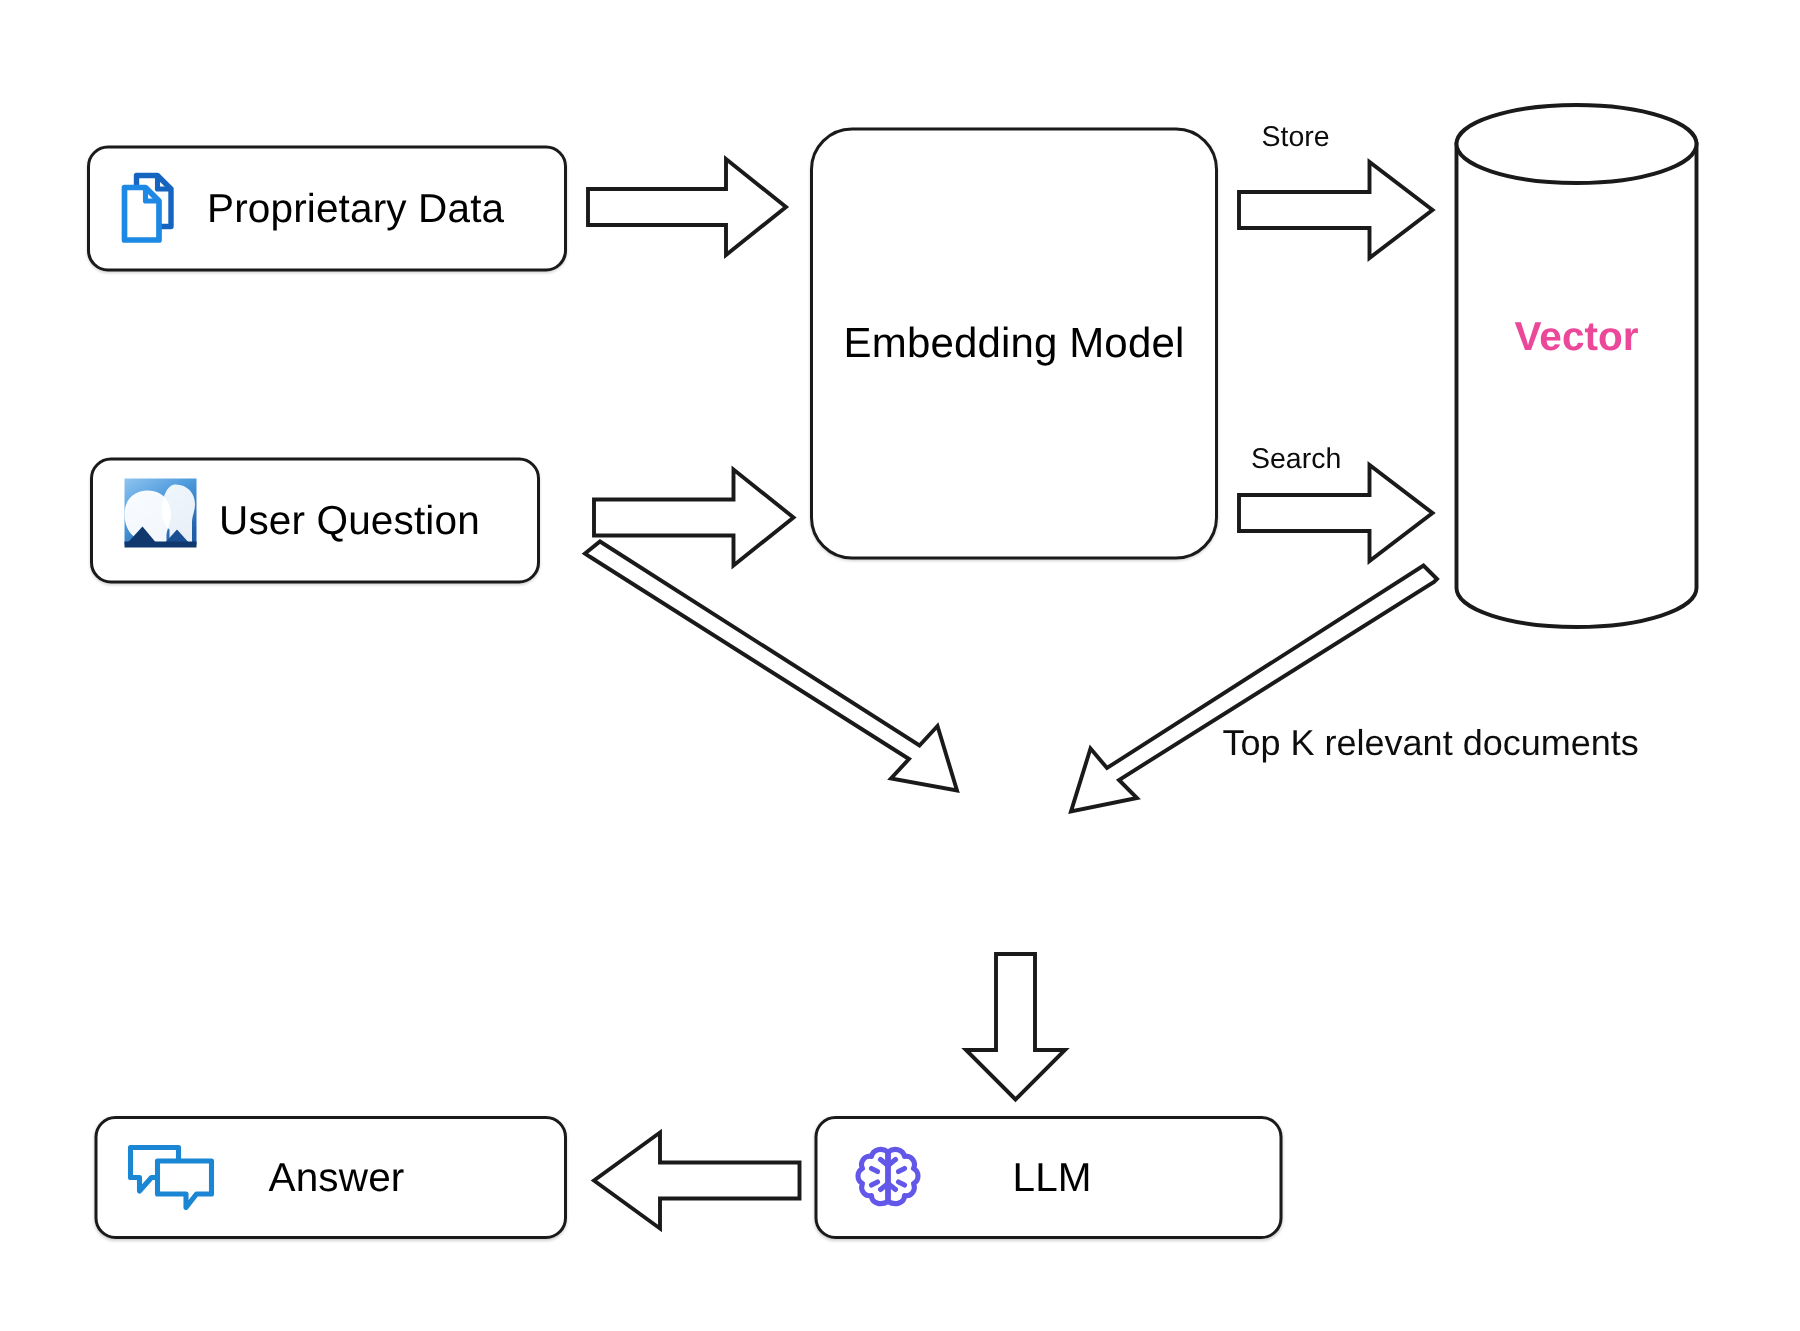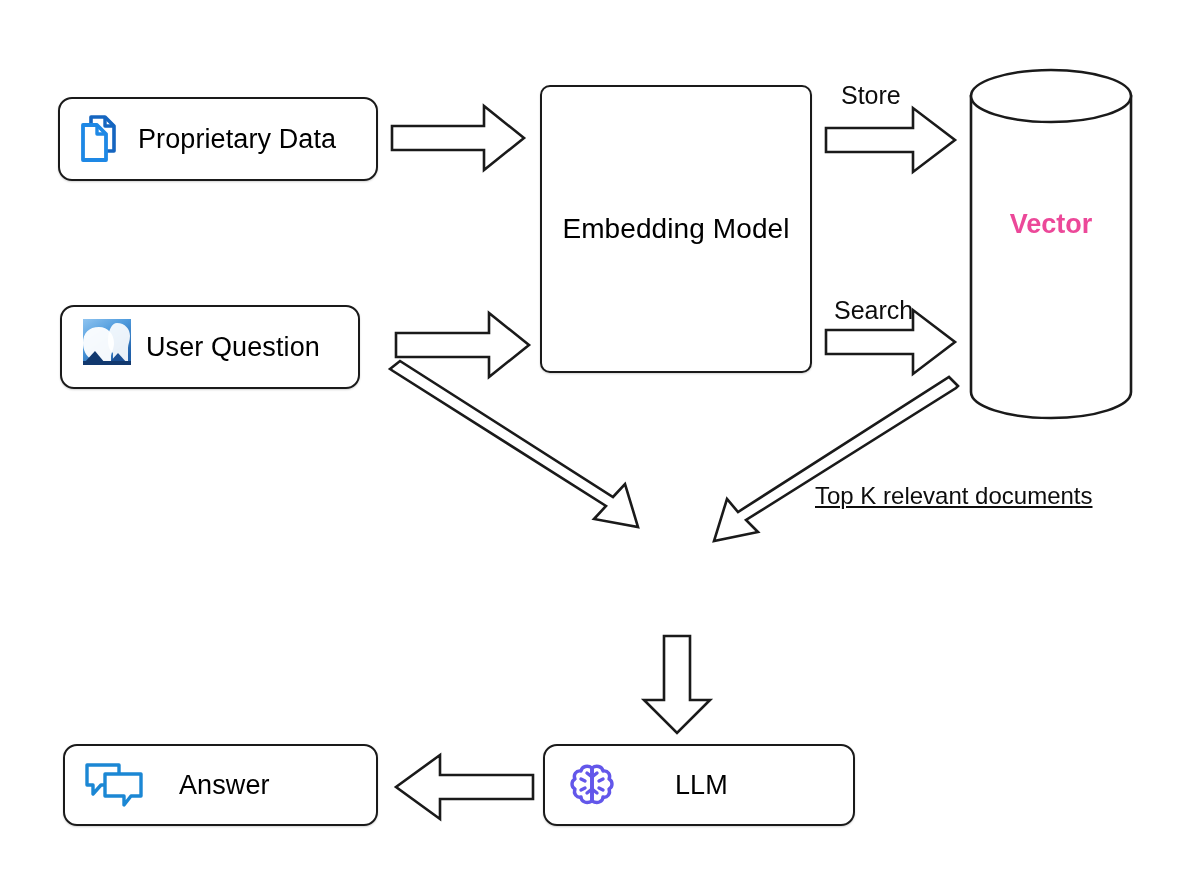"Store" .edge-label { font-size: 25px -> 19px }
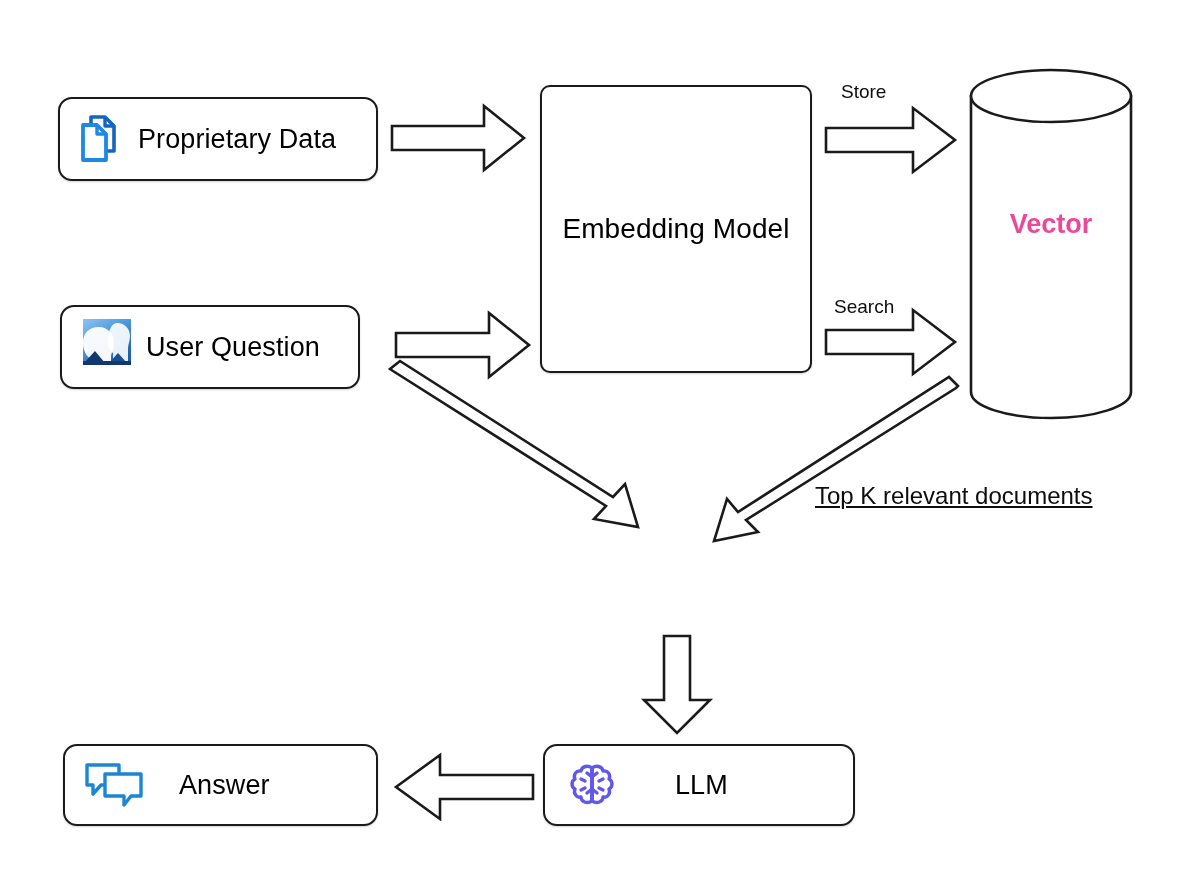"Embedding Model" #box-embedding-model { border-radius: 10px -> 28px }
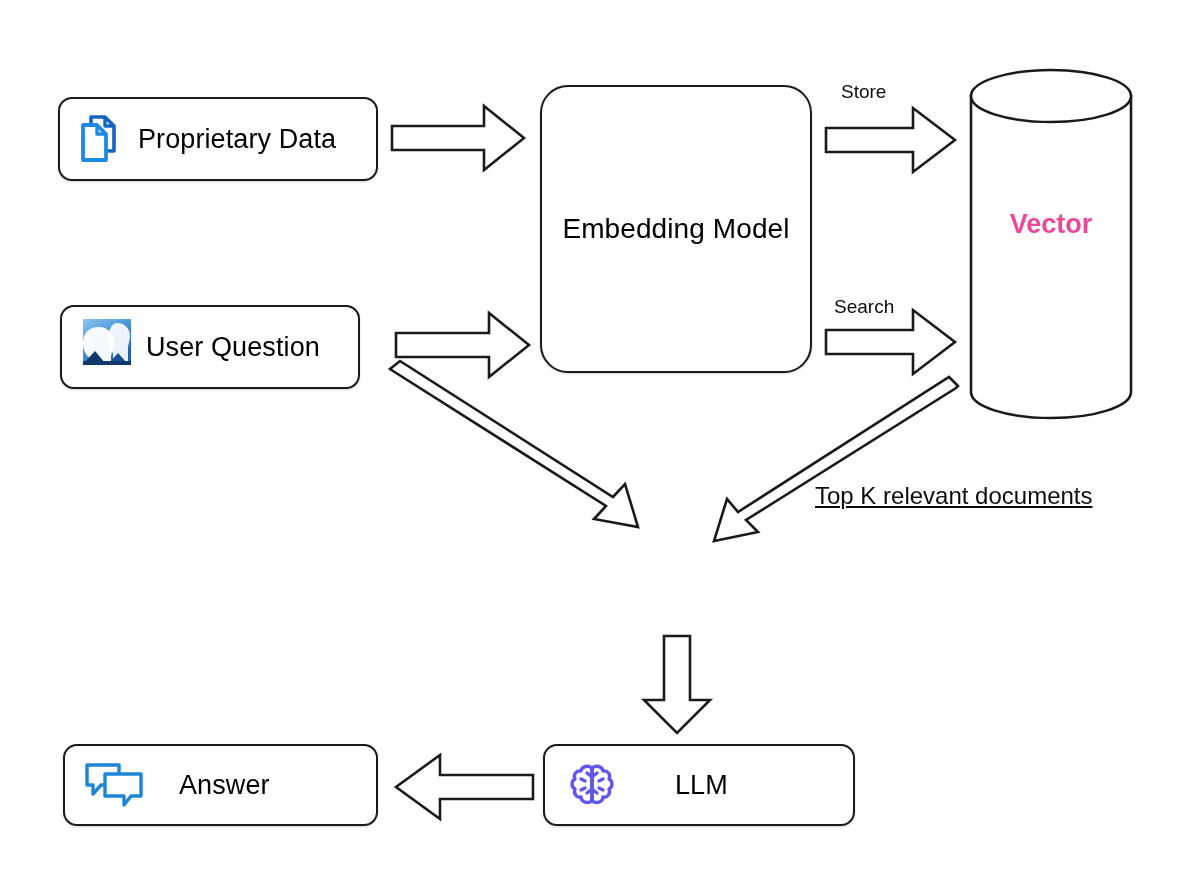"Top K relevant documents" #label-topk { text-decoration: underline -> none }
